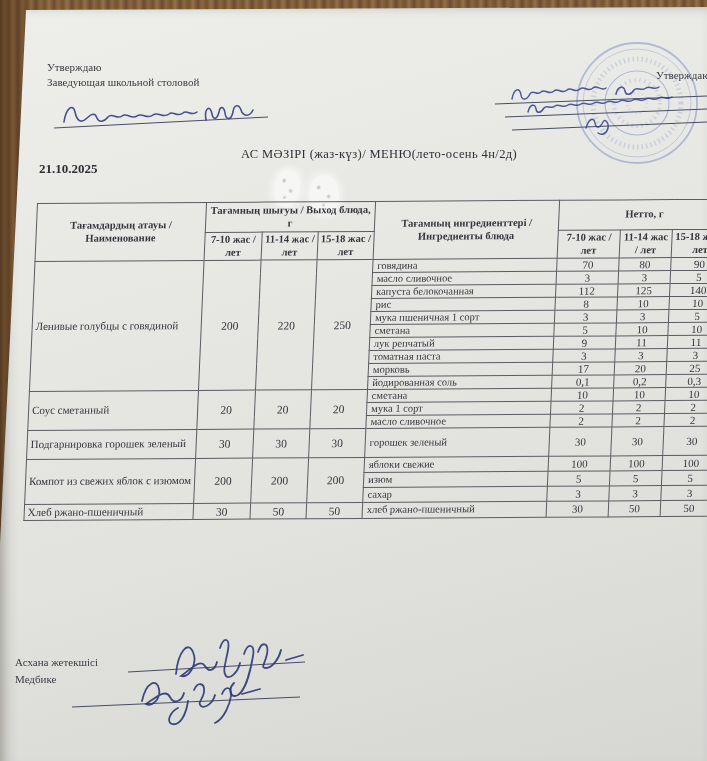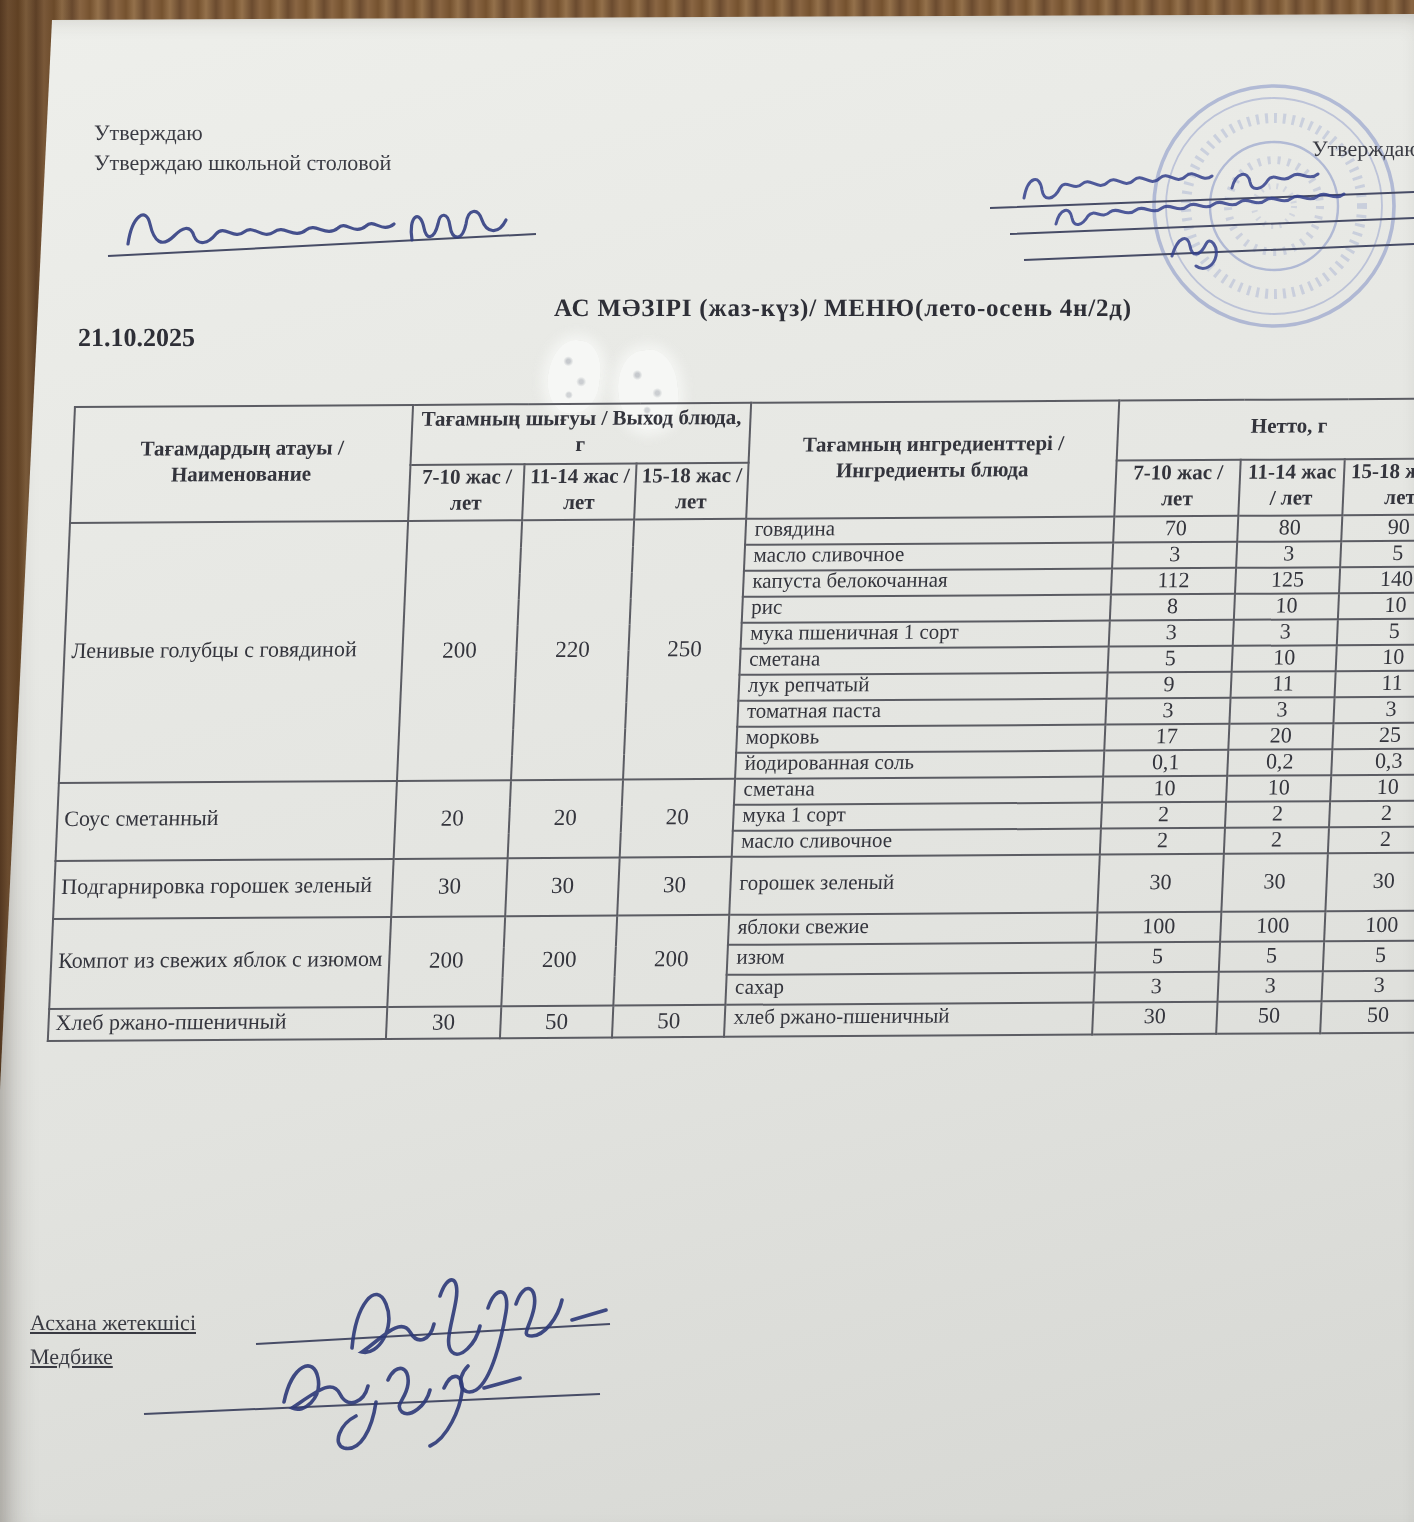"Утверждаю школьной столовой" div { text: Утверждаю -> Заведующая }
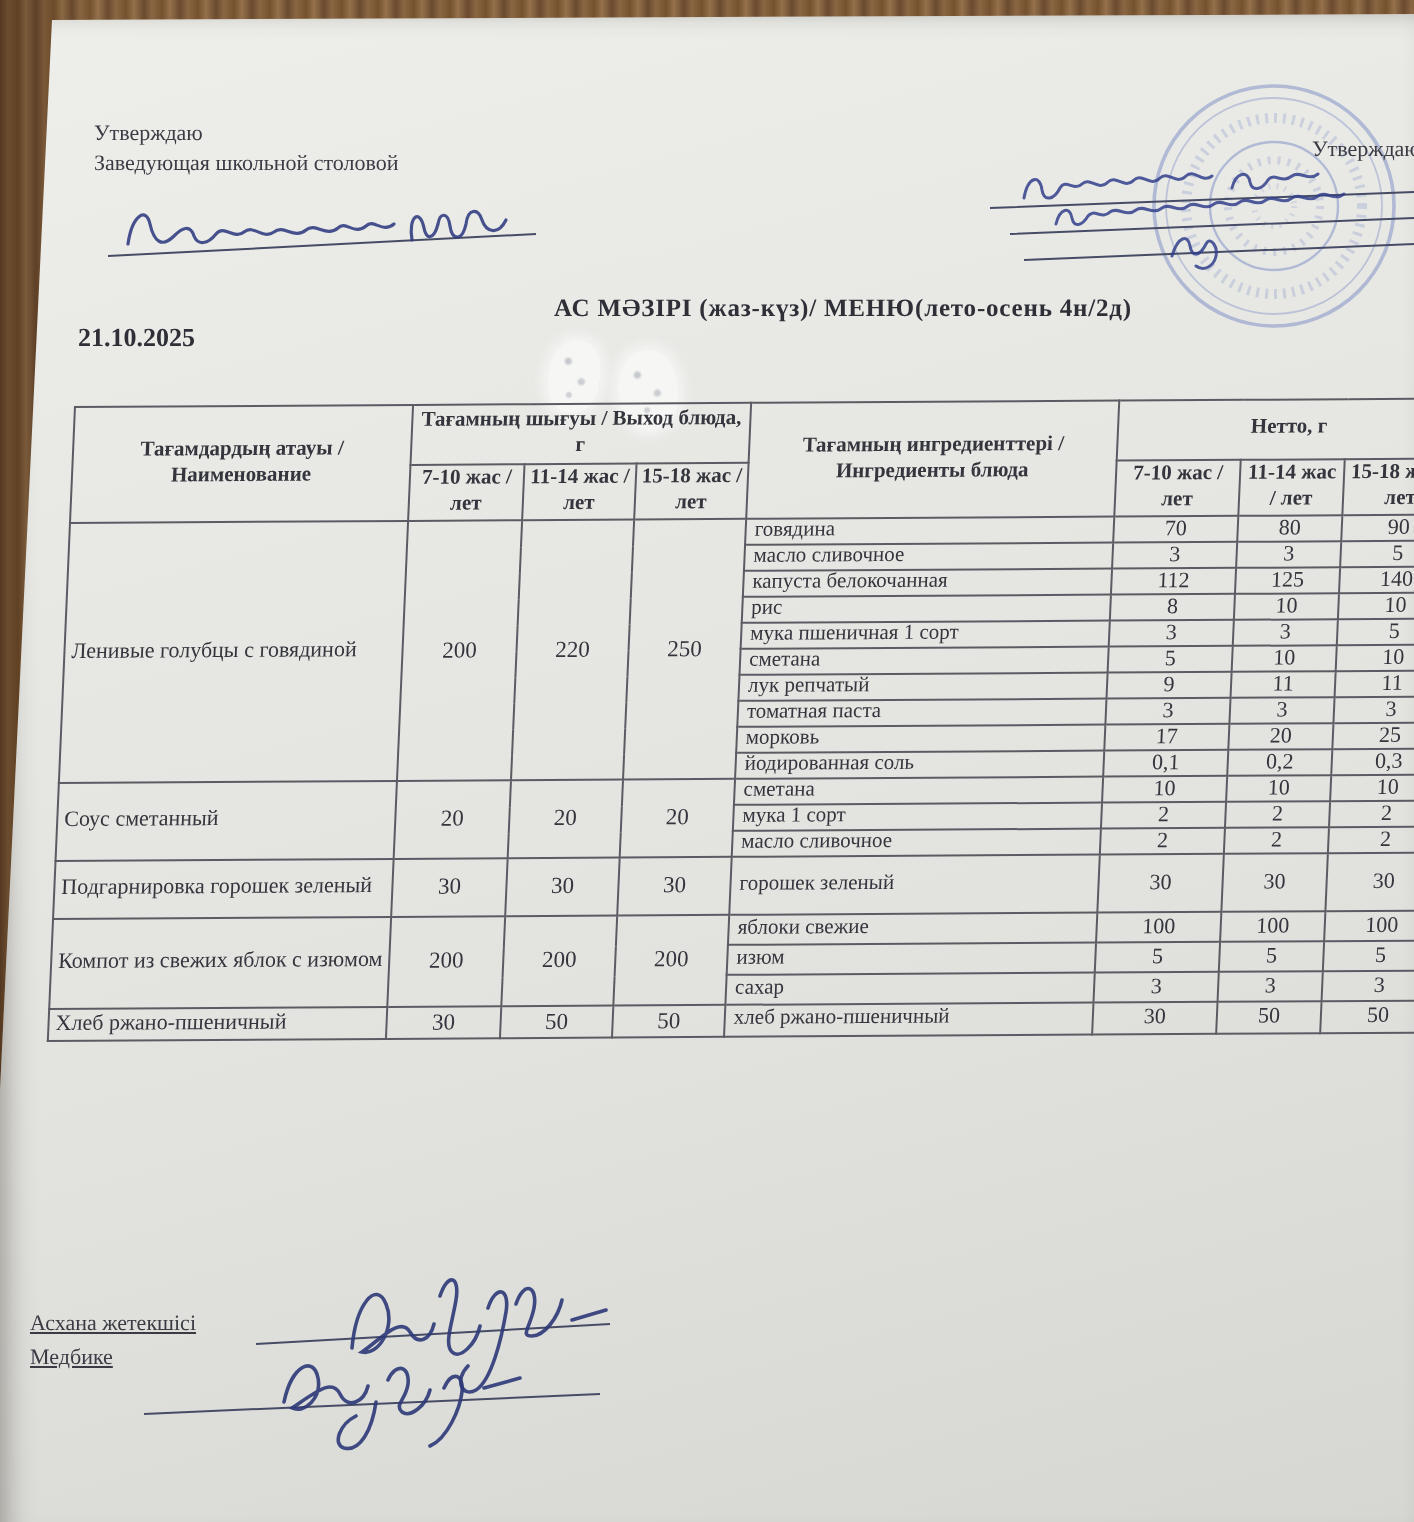"АС МӘЗІРІ (жаз-күз)/ МЕНЮ(лето-осень" .title { font-weight: bold -> normal; margin-left: 36px -> none }
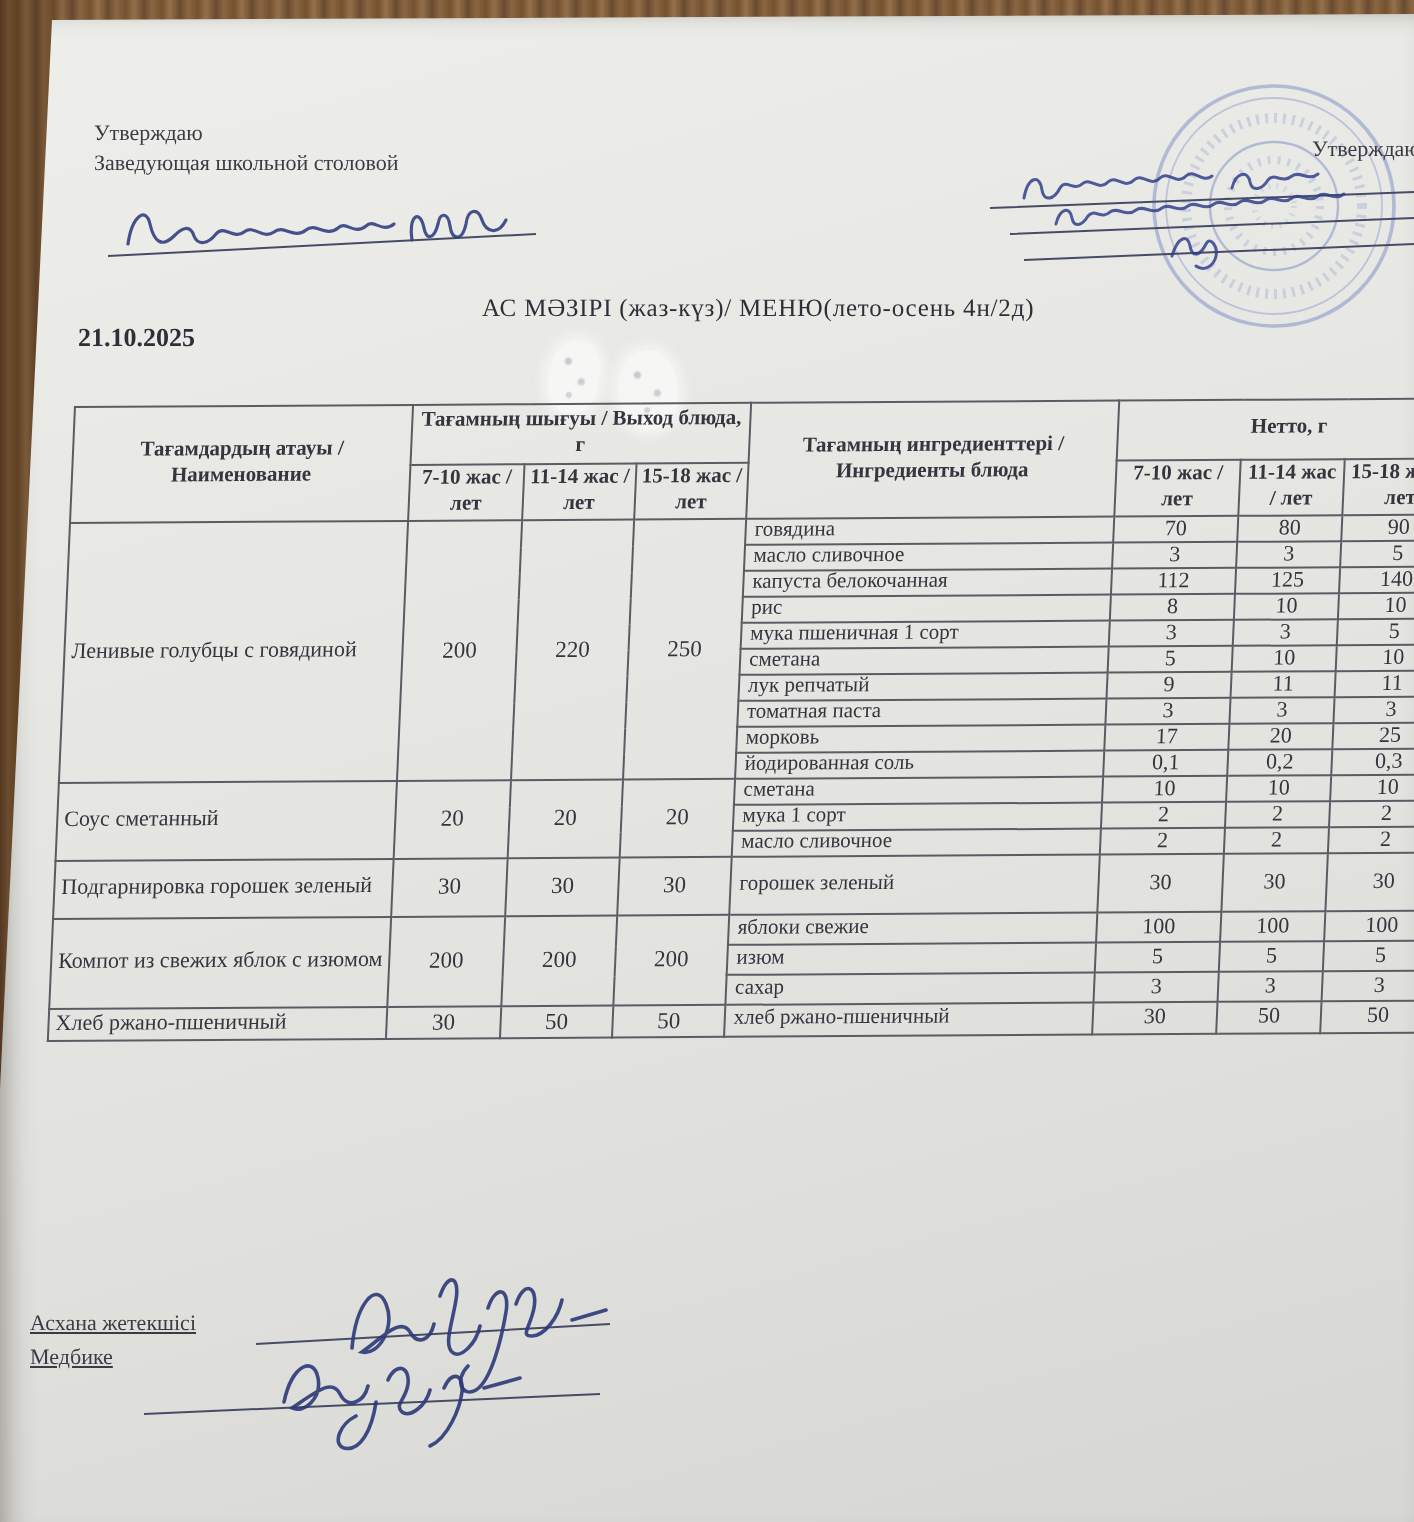"Асхана жетекшісі" .footer-label { text-decoration: underline -> none }
